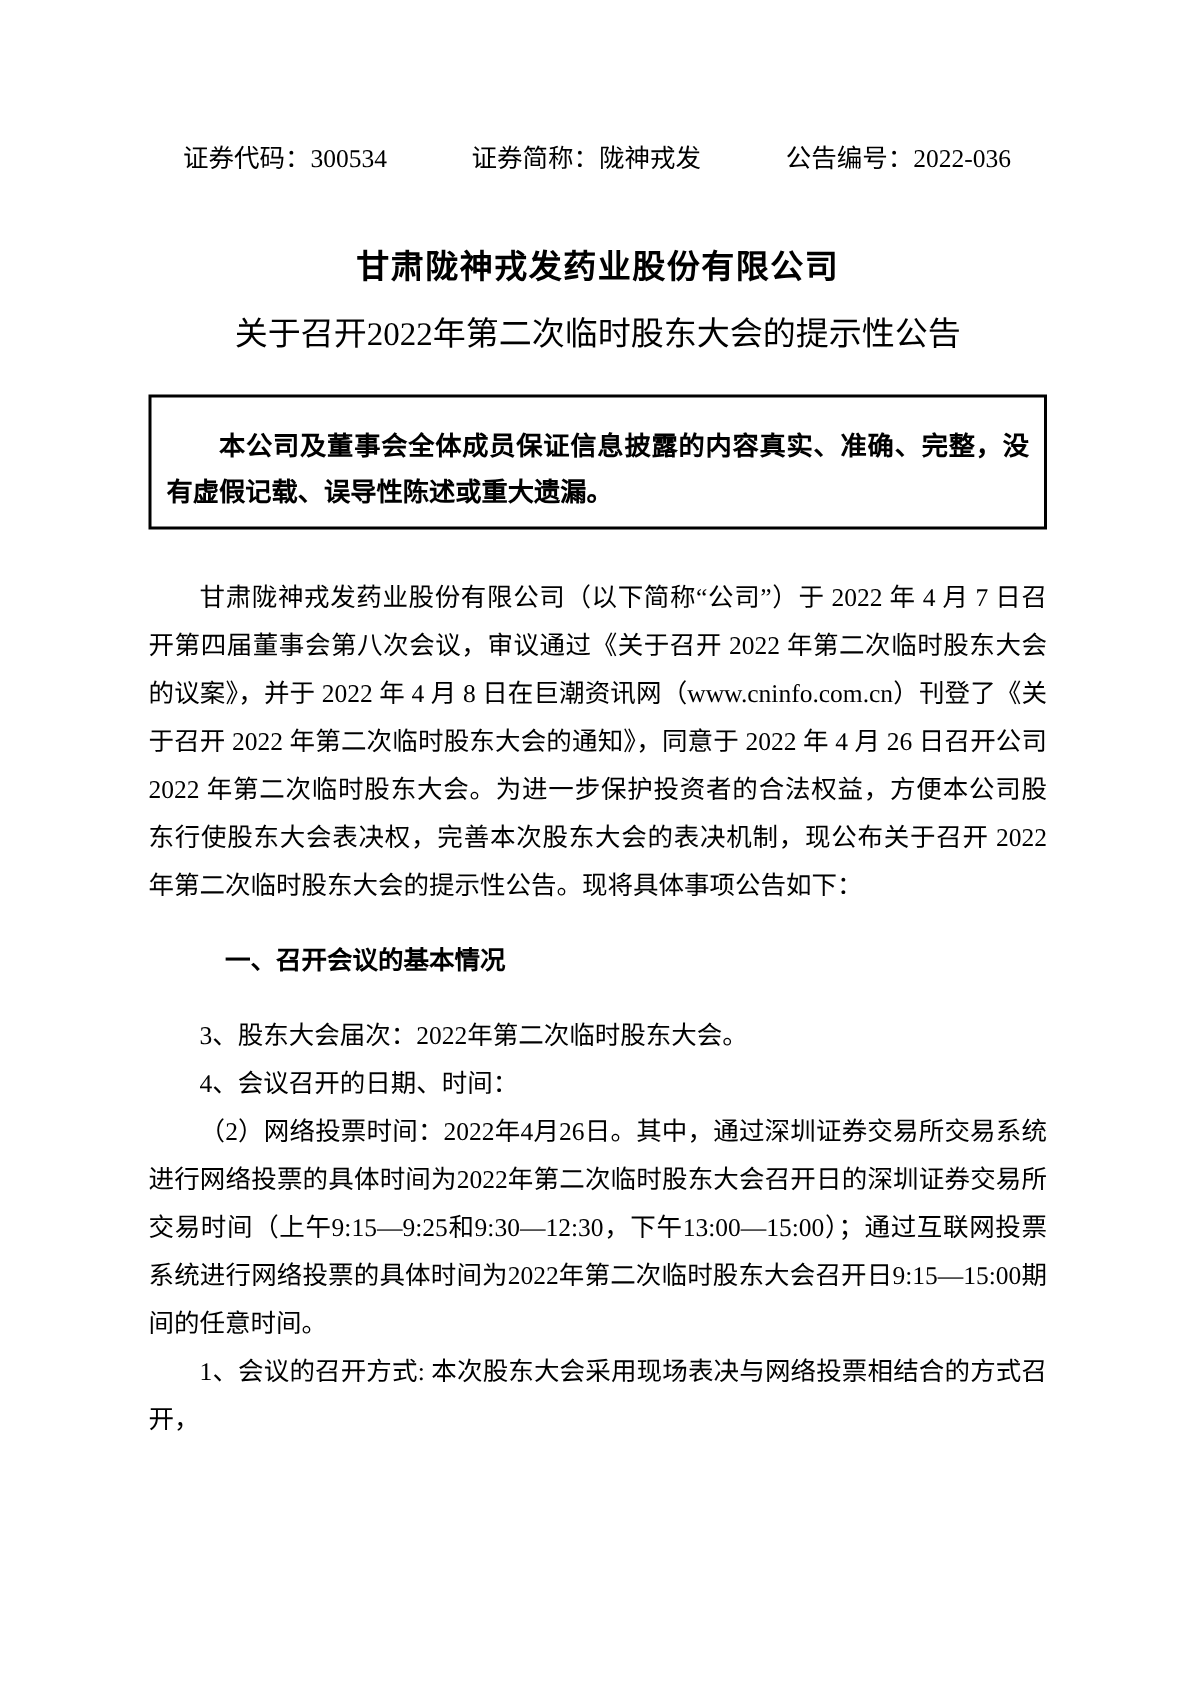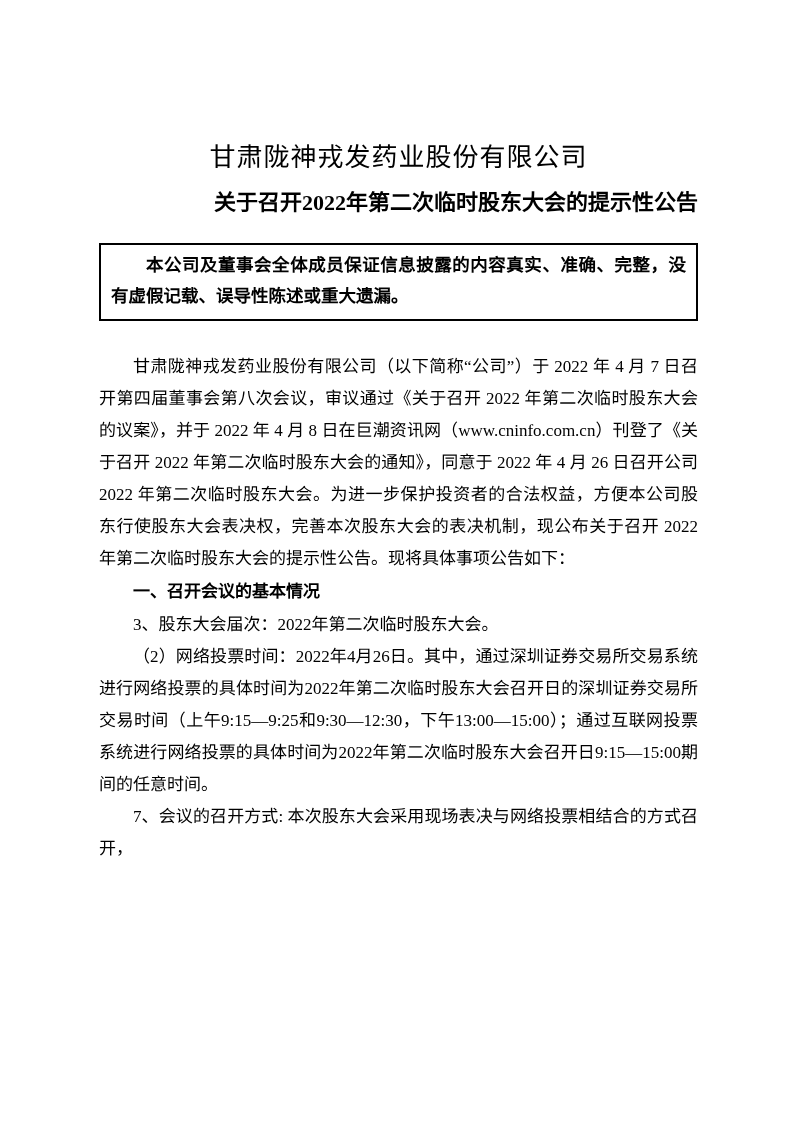"证券代码：300534" div.doc-header { html: none -> <div> <span><span>证券代码：</span><span>300534</span></span> <span><span>证券简称：</span><span>陇神戎发</span></span> <span><span>公告编号：</span><span>2022-036</span></span> </div> }
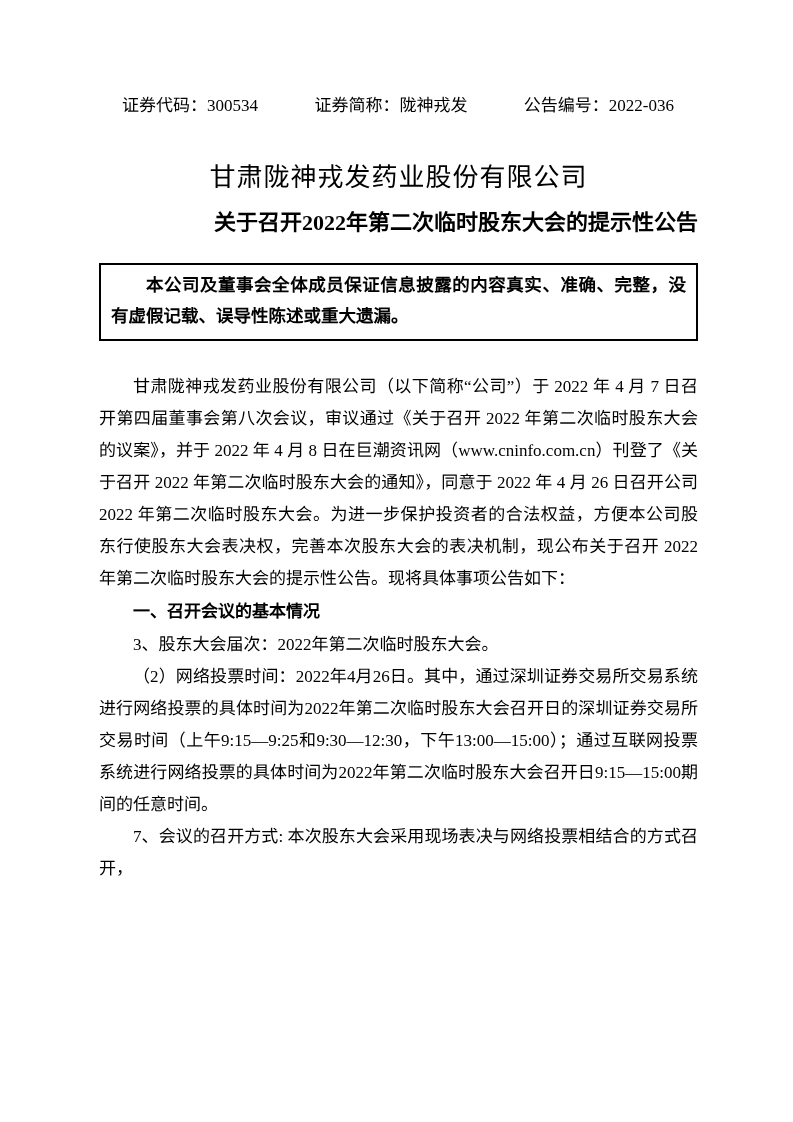"甘肃陇神戎发药业股份有限公司" .doc-title { font-size: 26px -> 22px; font-weight: normal -> bold }
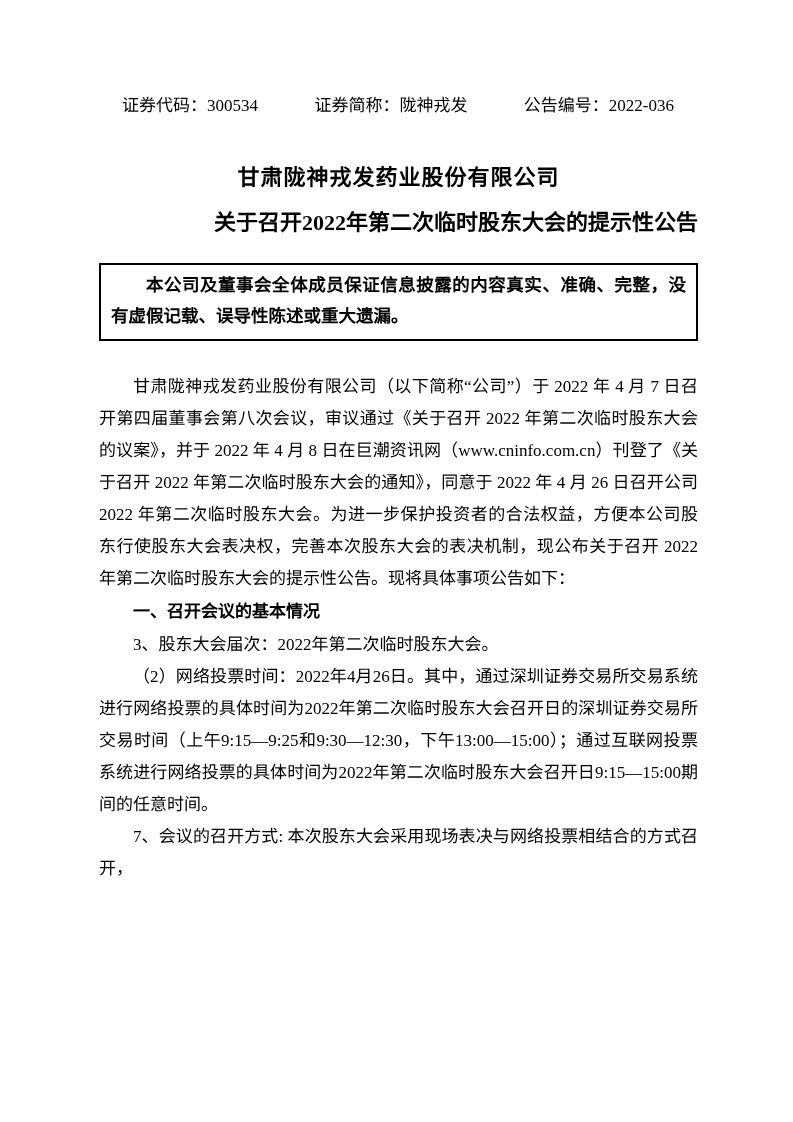"关于召开2022年第二次临时股东大会的提示性公告" .doc-subtitle { font-weight: bold -> normal; text-align: right -> center }
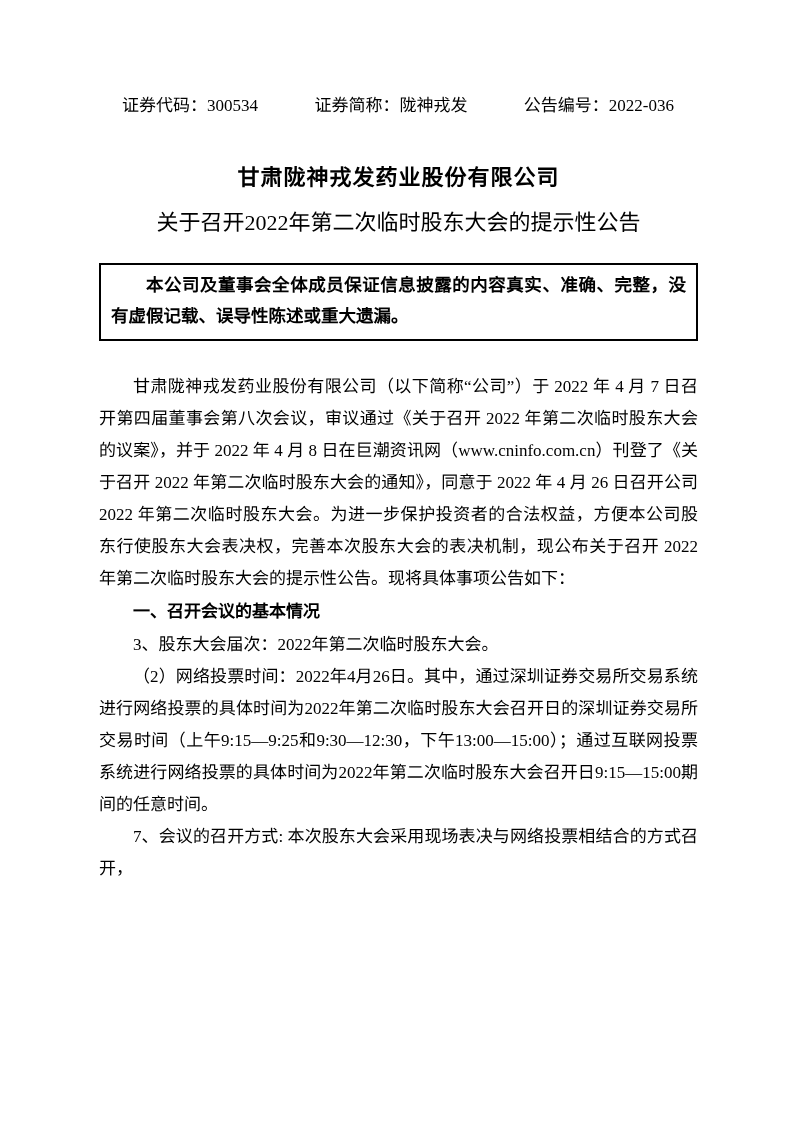"本公司及董事会全体成员保证信息披露的内容真实、准确、完整，没有虚假记载、误导性陈" .disclaimer-box { padding: 5px 10px 7px 10px -> 17px 10px 7px 10px }
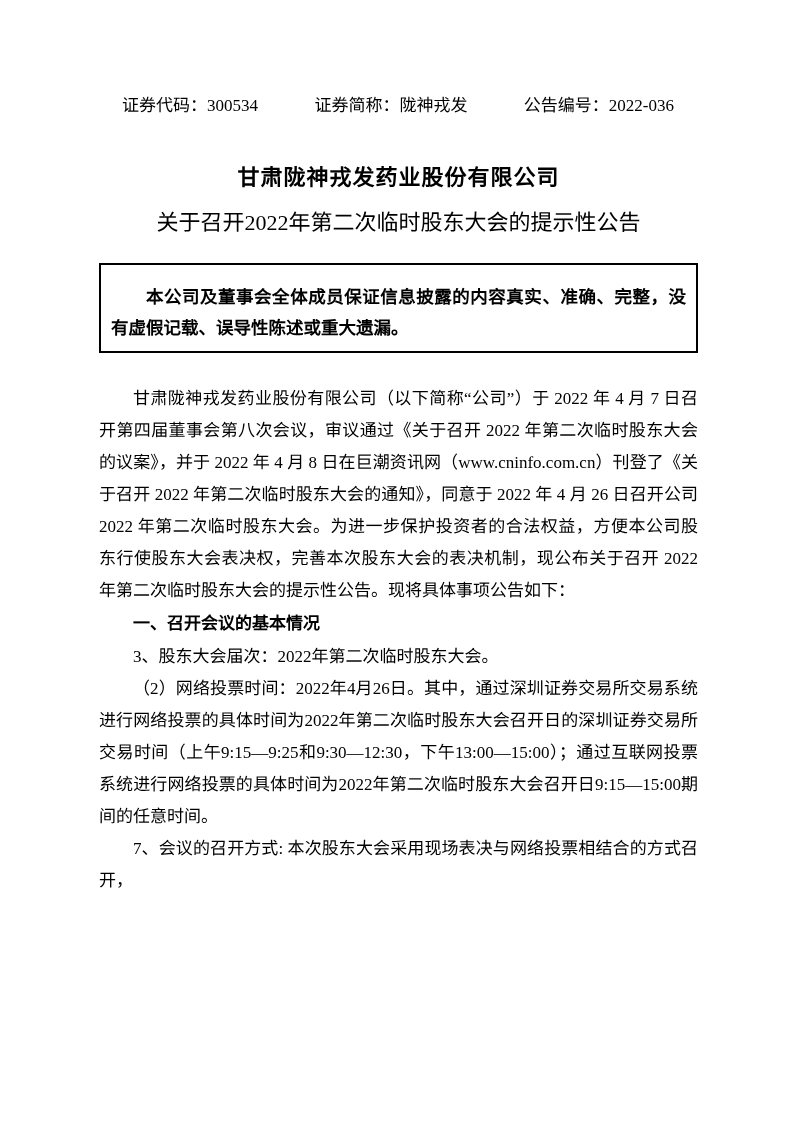"一、召开会议的基本情况" .section-heading { margin: 0 -> 17px }
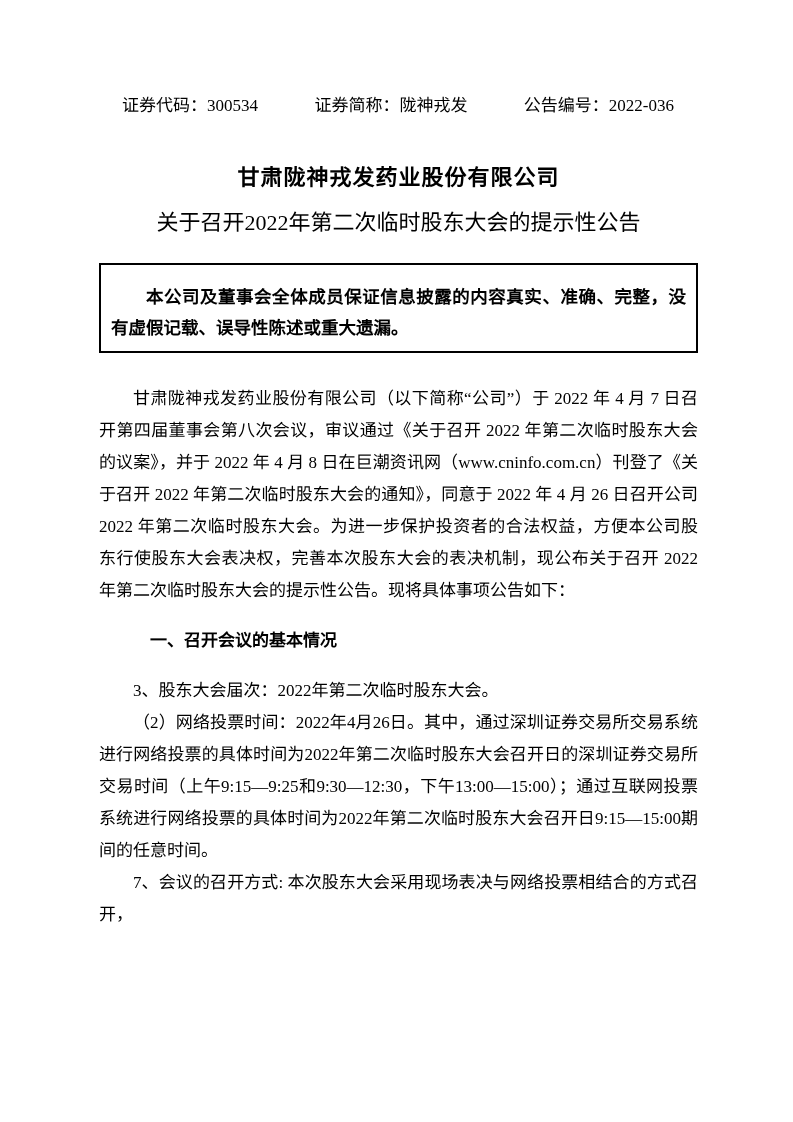"4、会议召开的日期、时间：" p.body-para { html: none -> <p>4、会议召开的日期、时间：</p> }
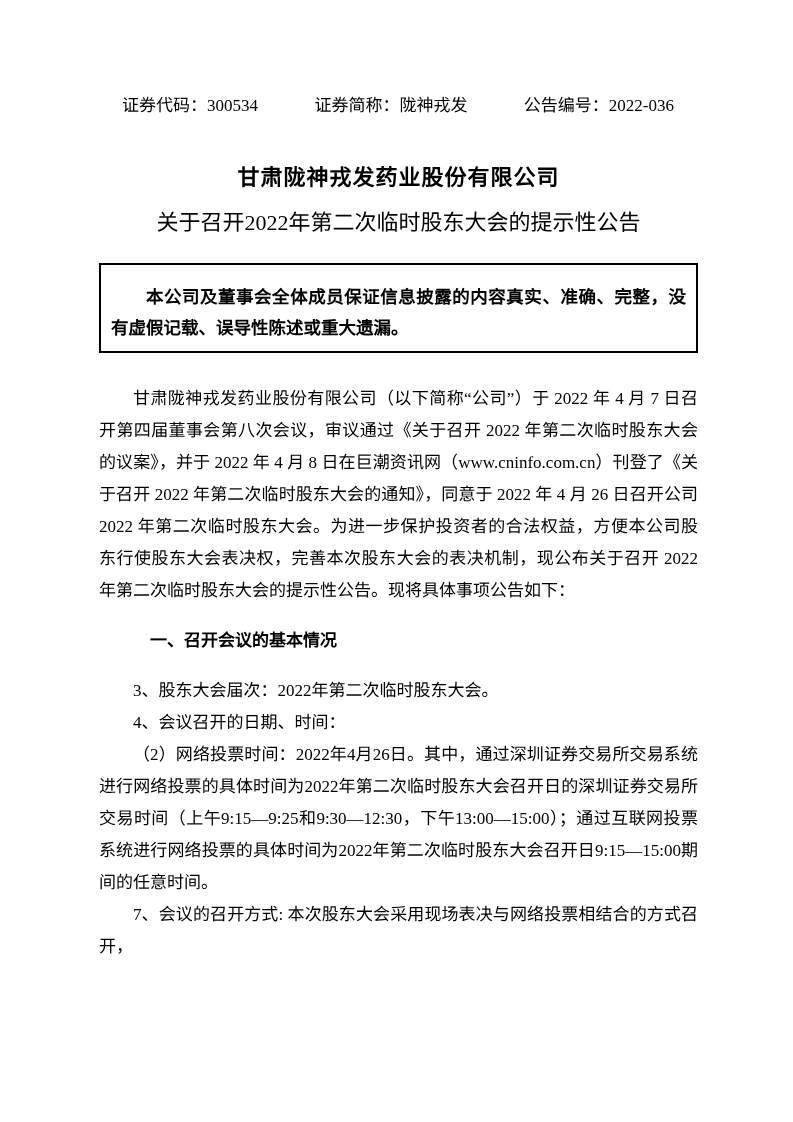"7、会议的召开方式: 本次股东大会采用现场表决与网络投票相结合的方式召开，" p.body-para { text: 7 -> 1 }
